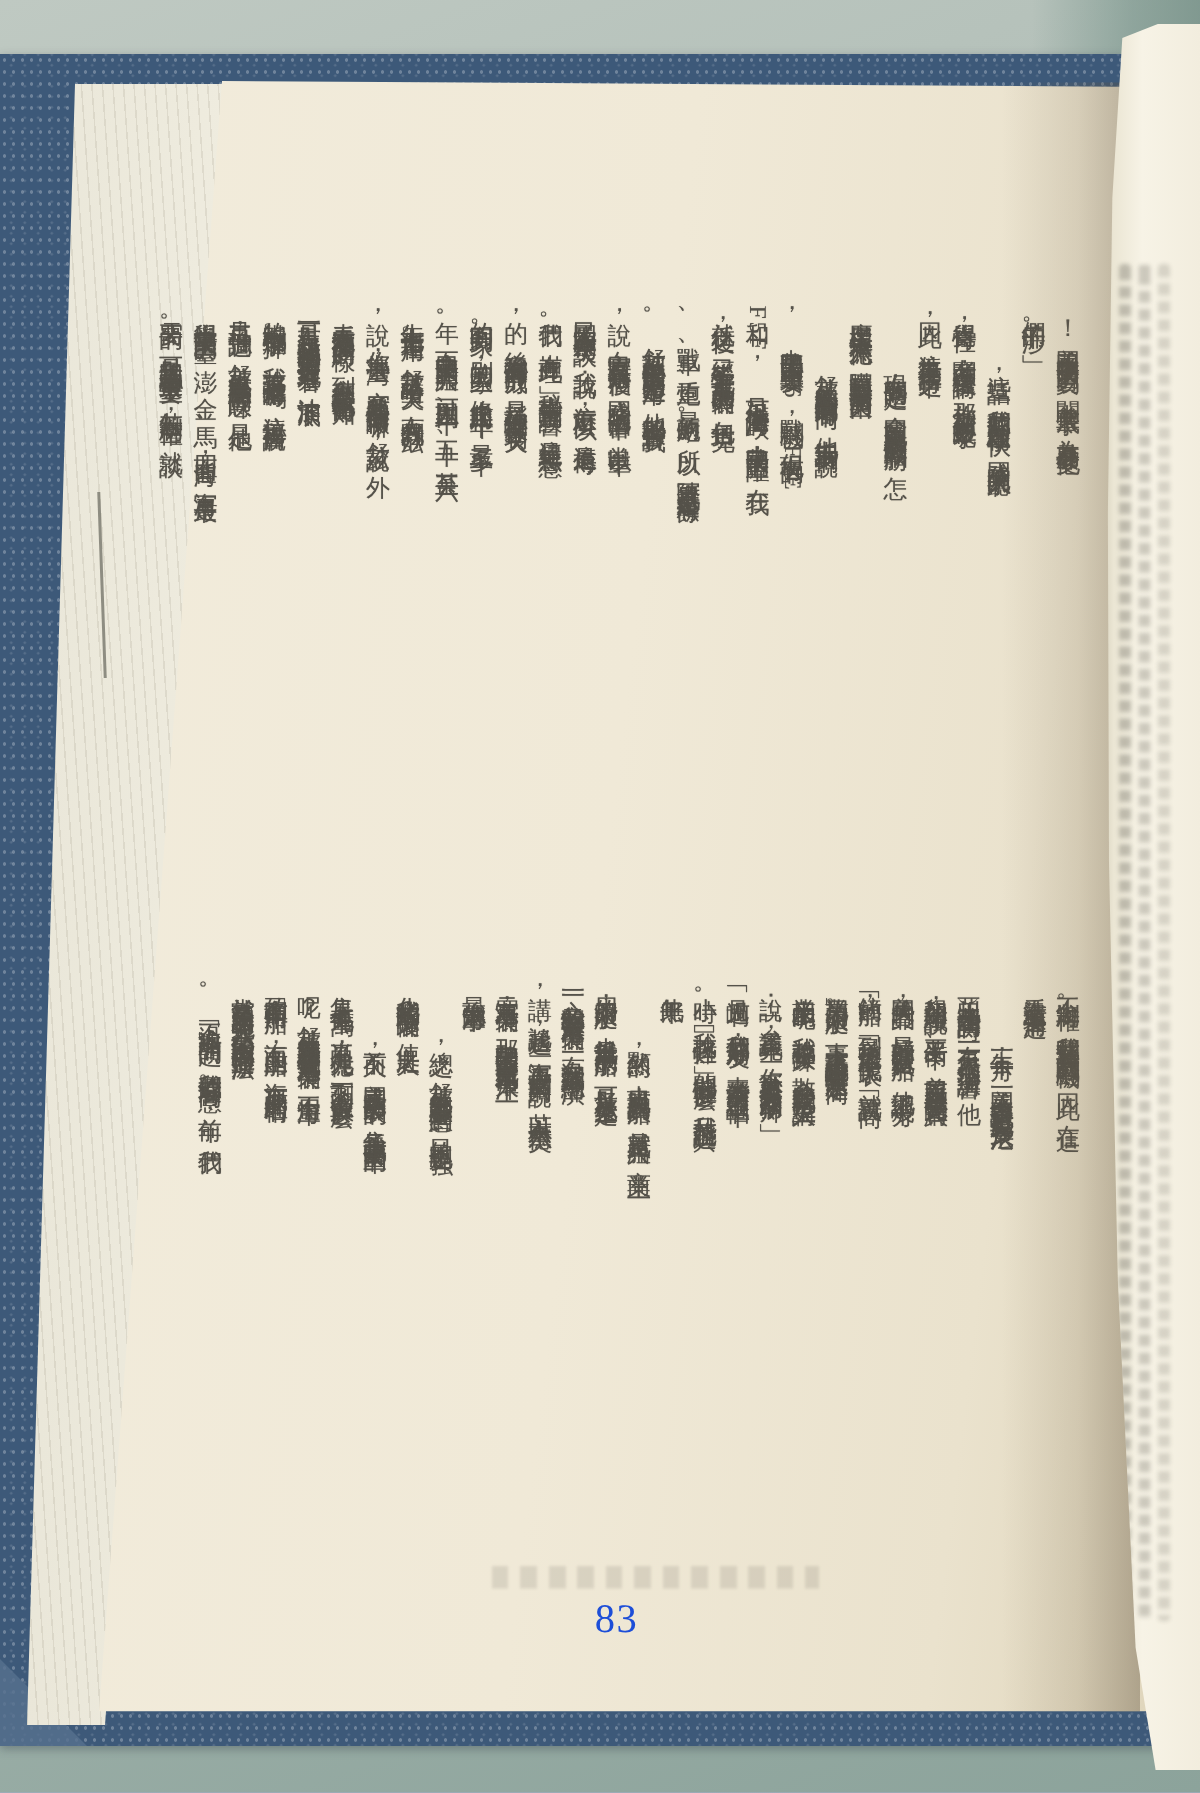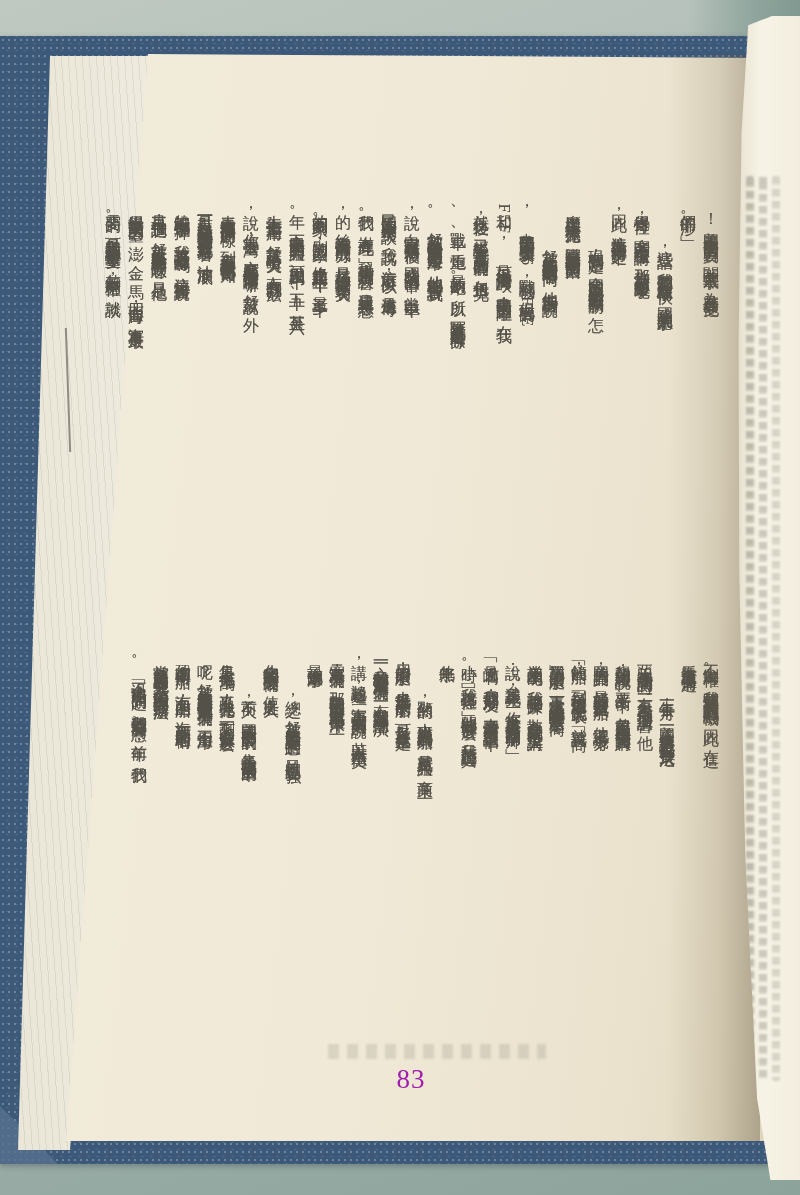"83" .page-number { color: #a21caf -> #1d4ed8 }
